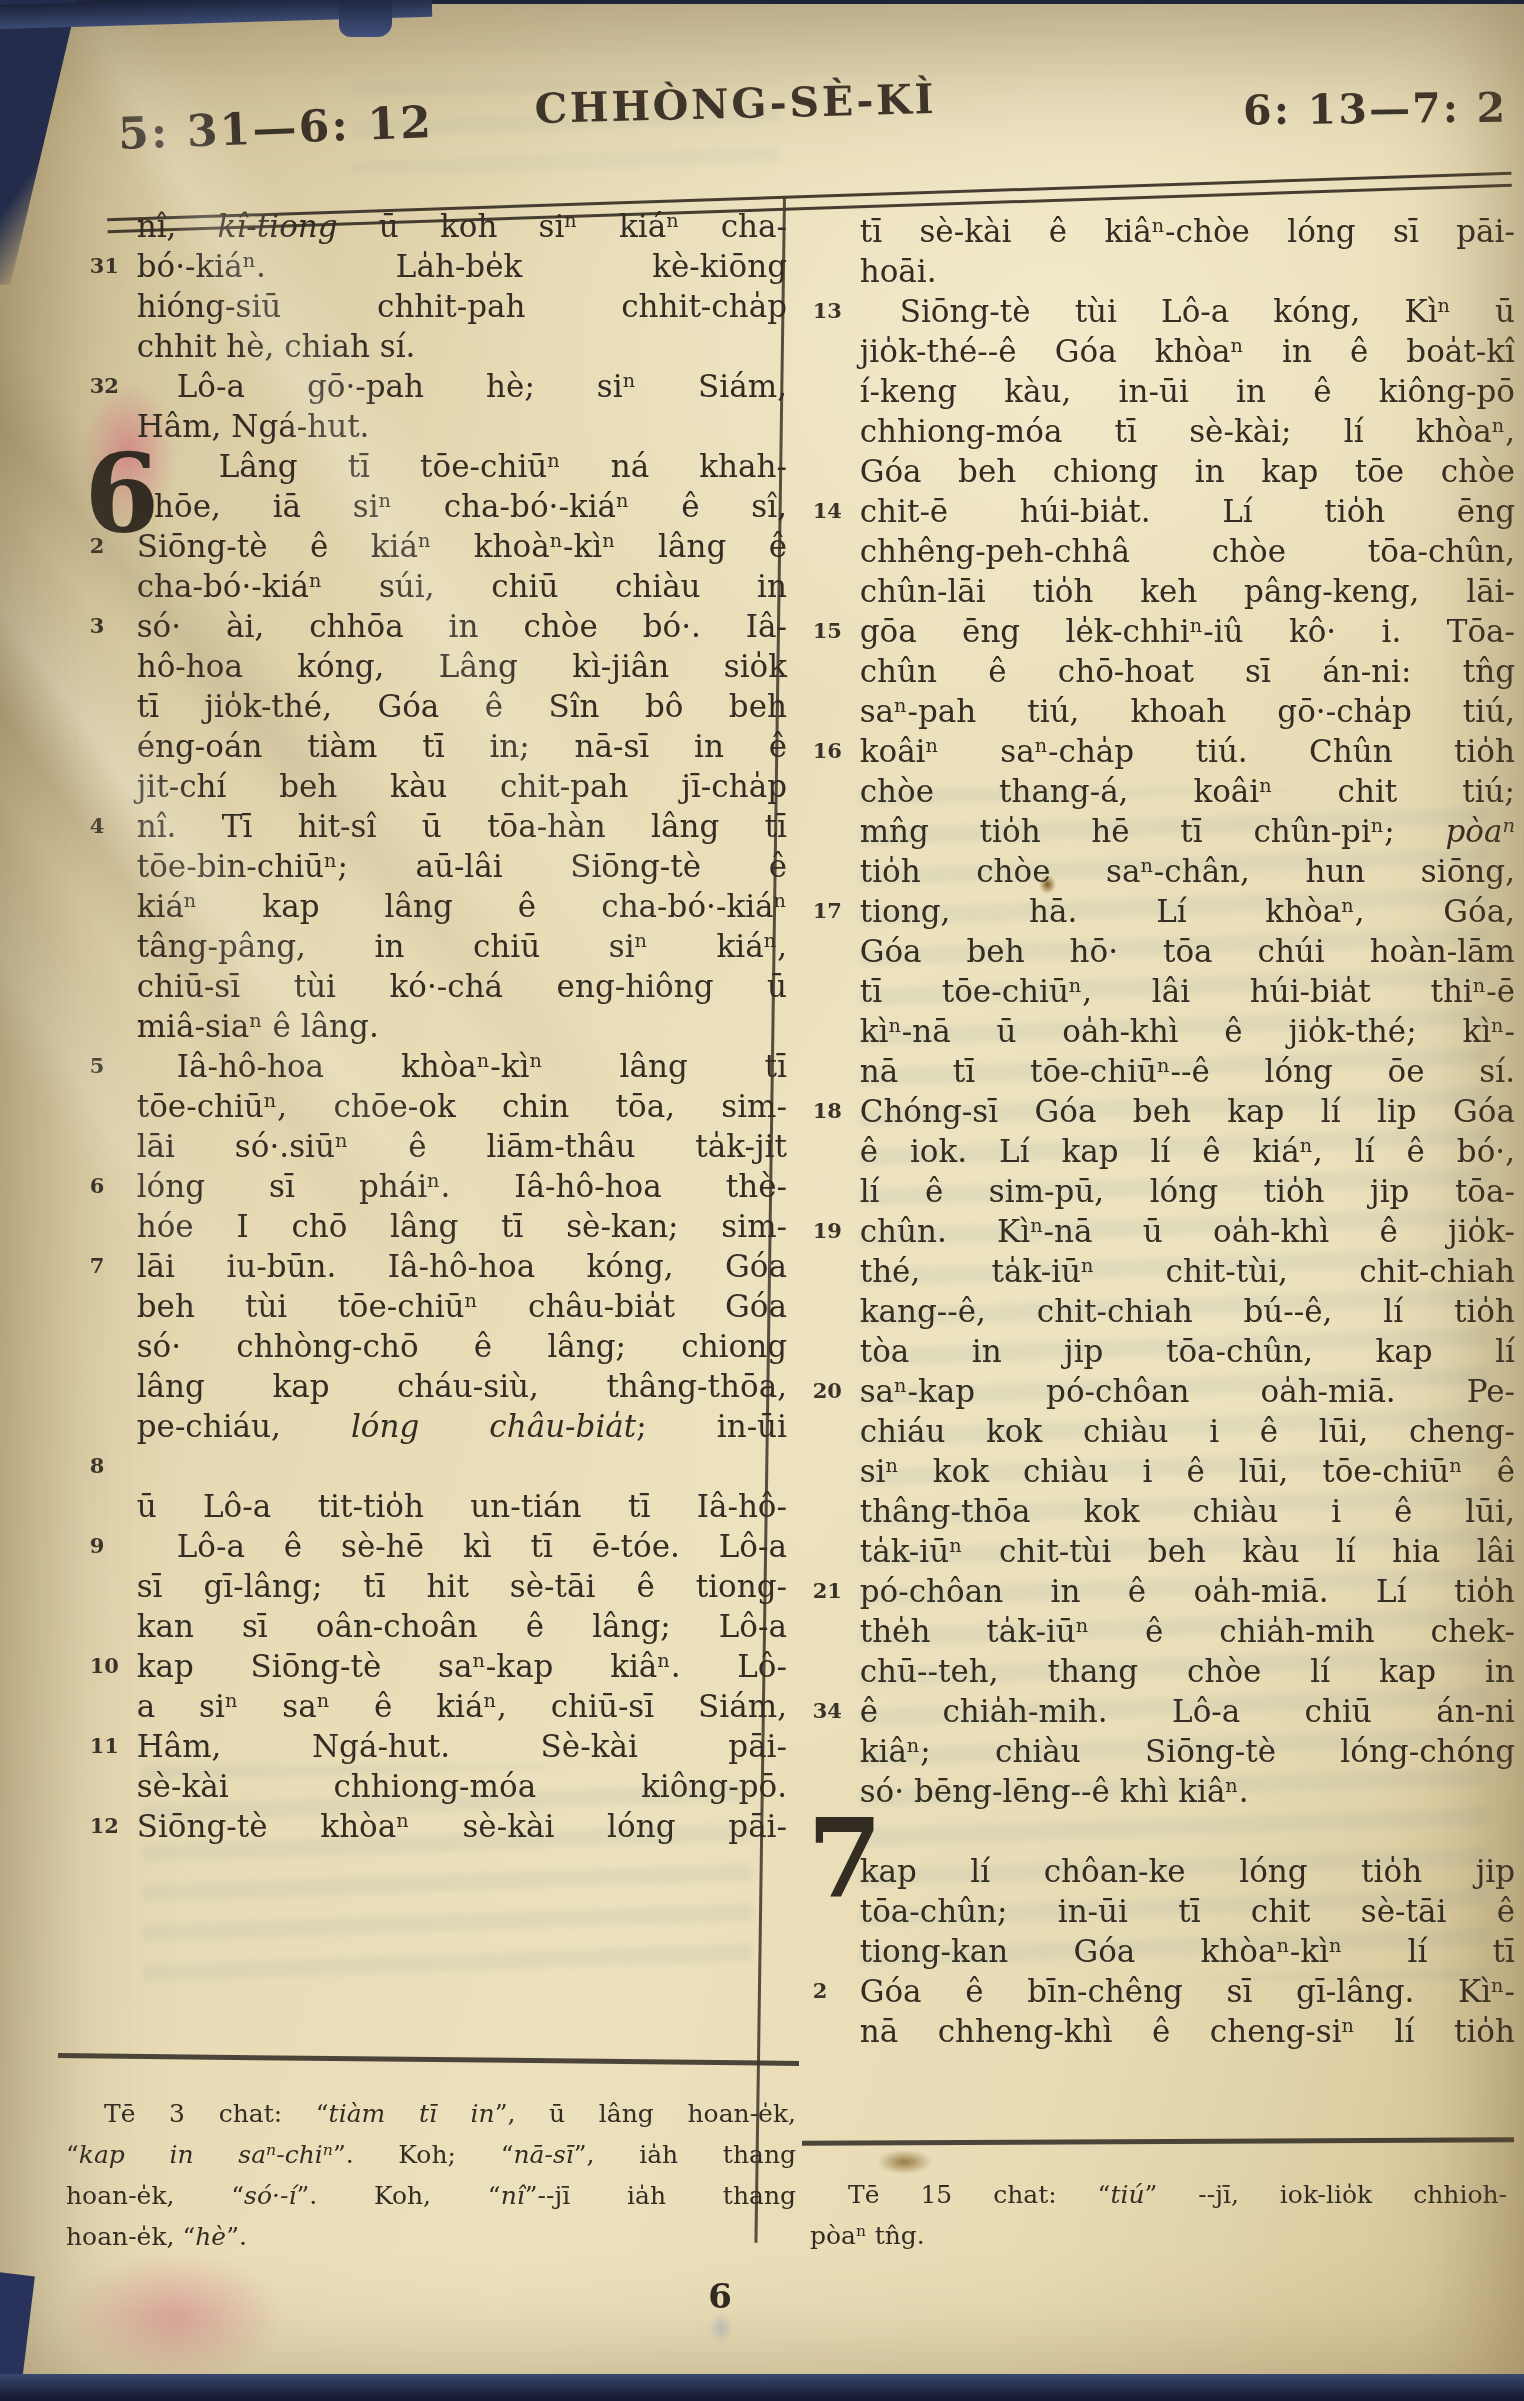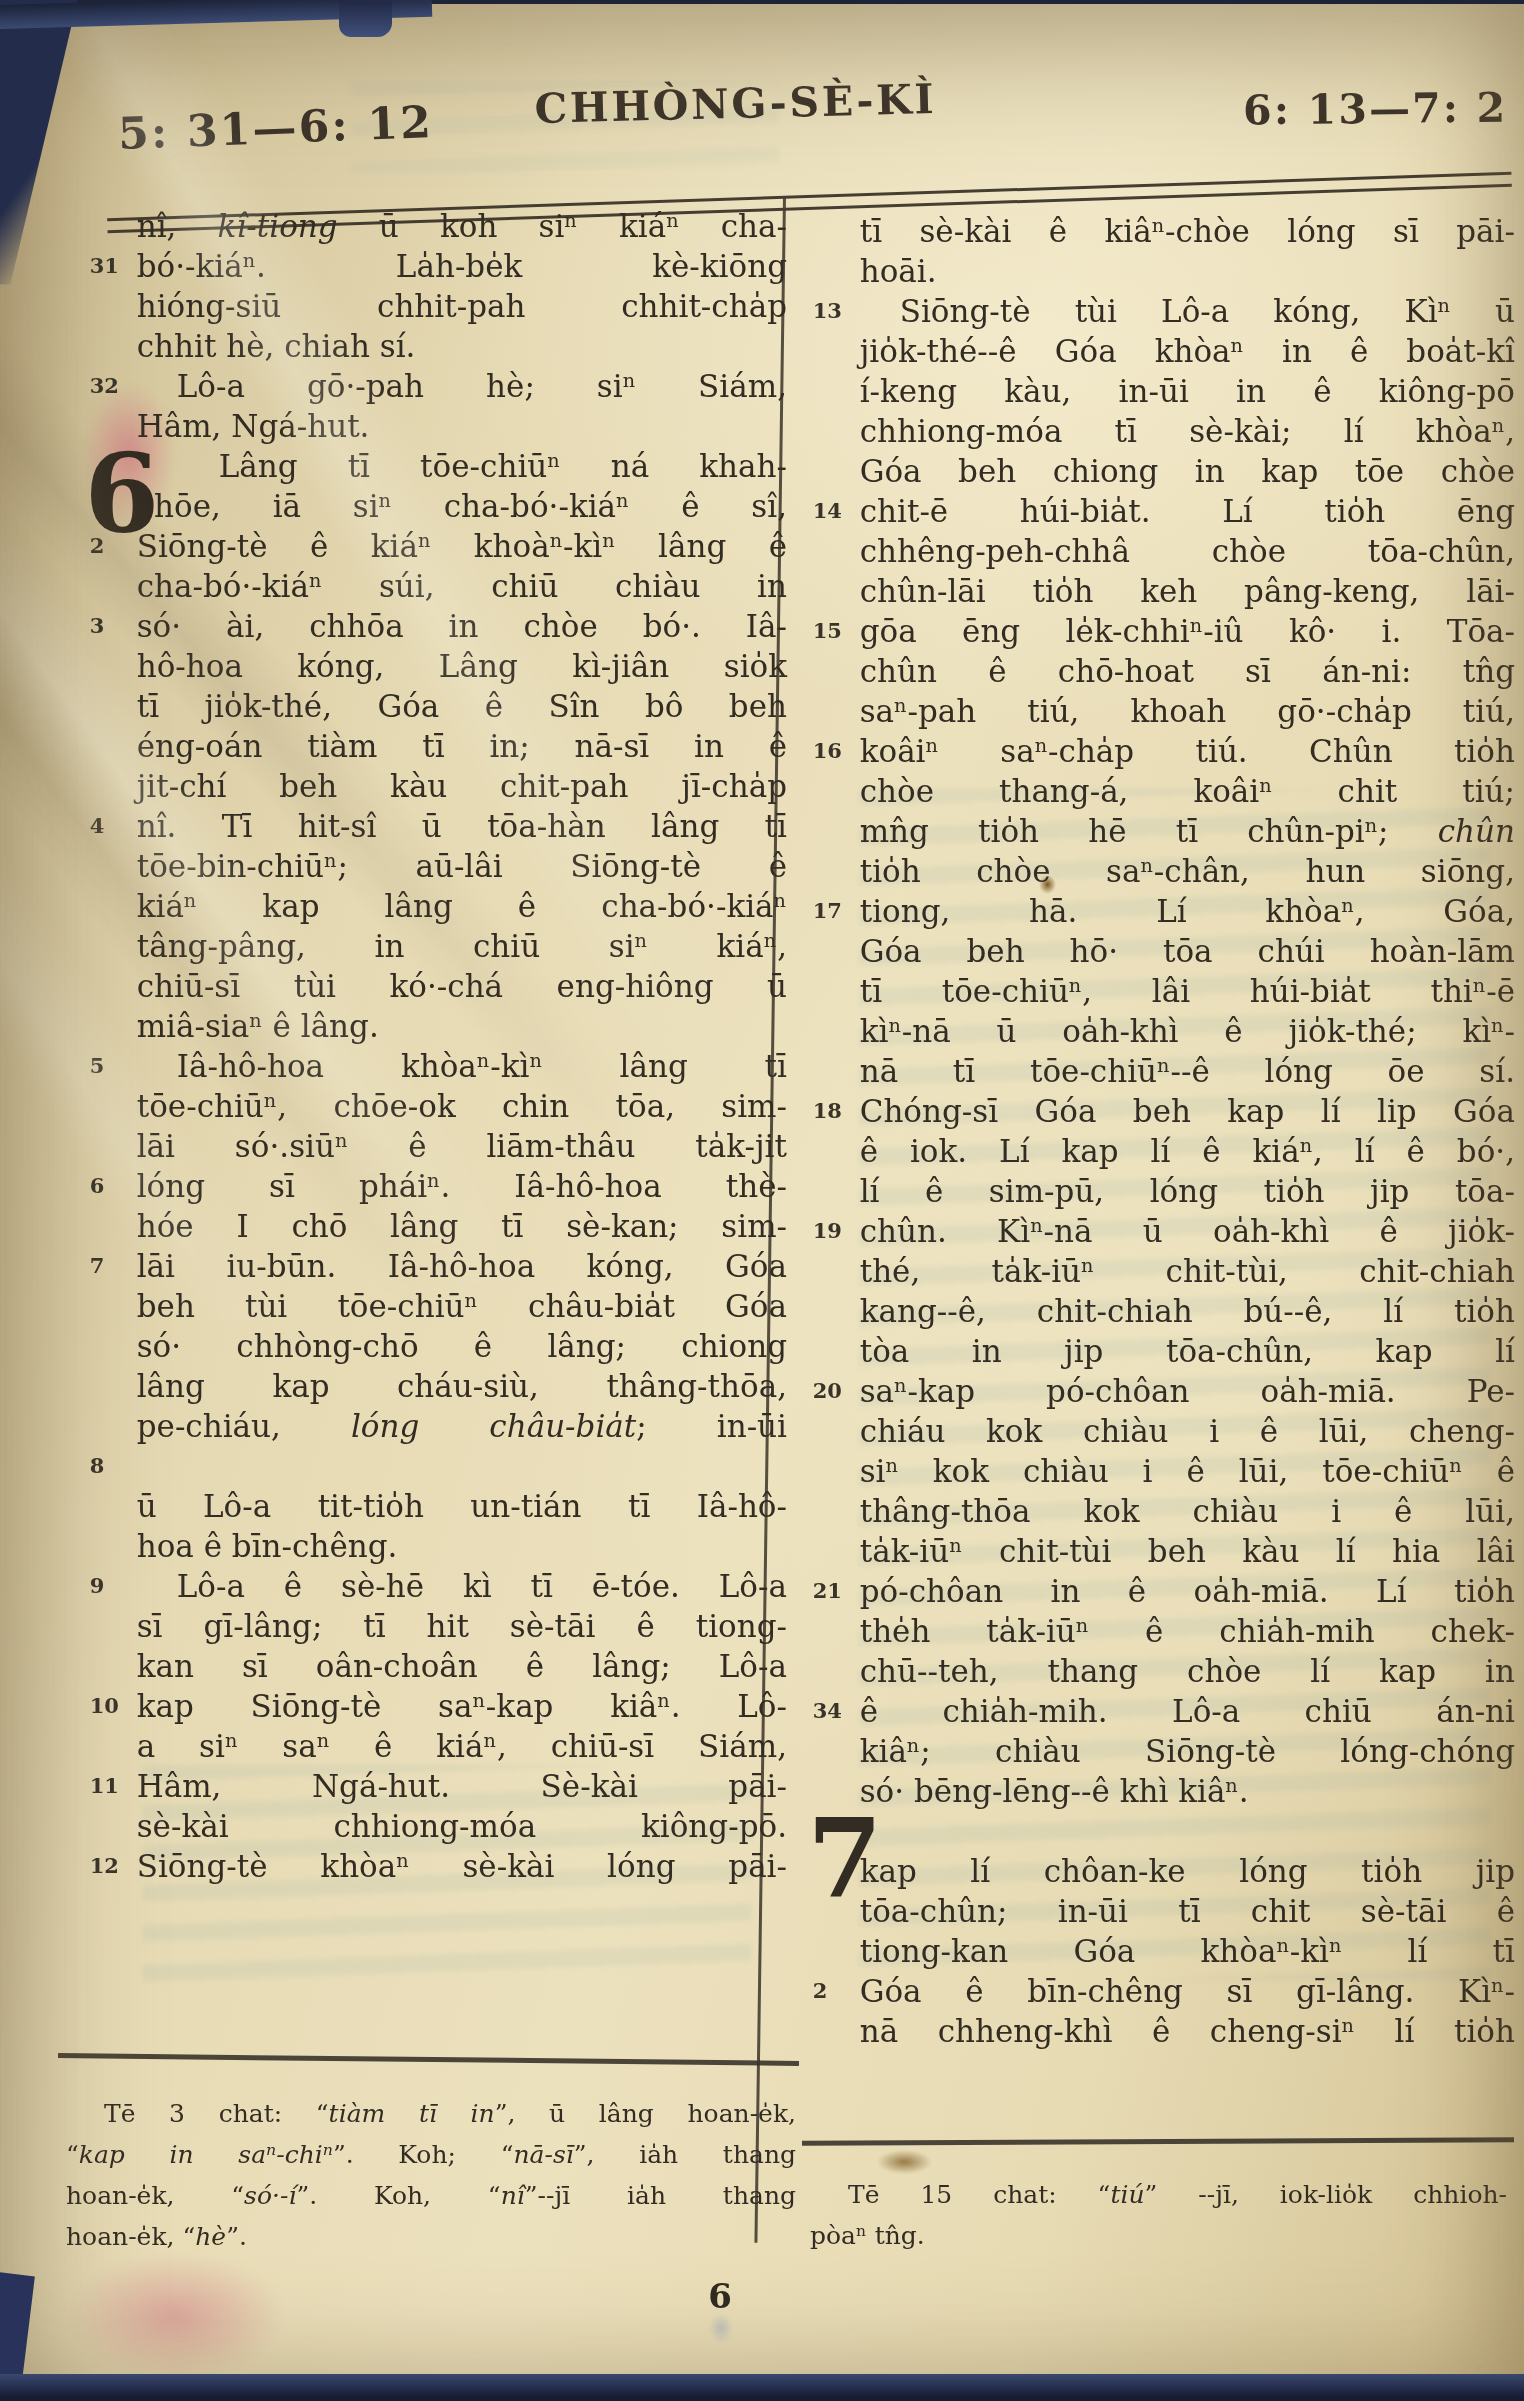"chûn" i { text: chûn -> pòaⁿ }
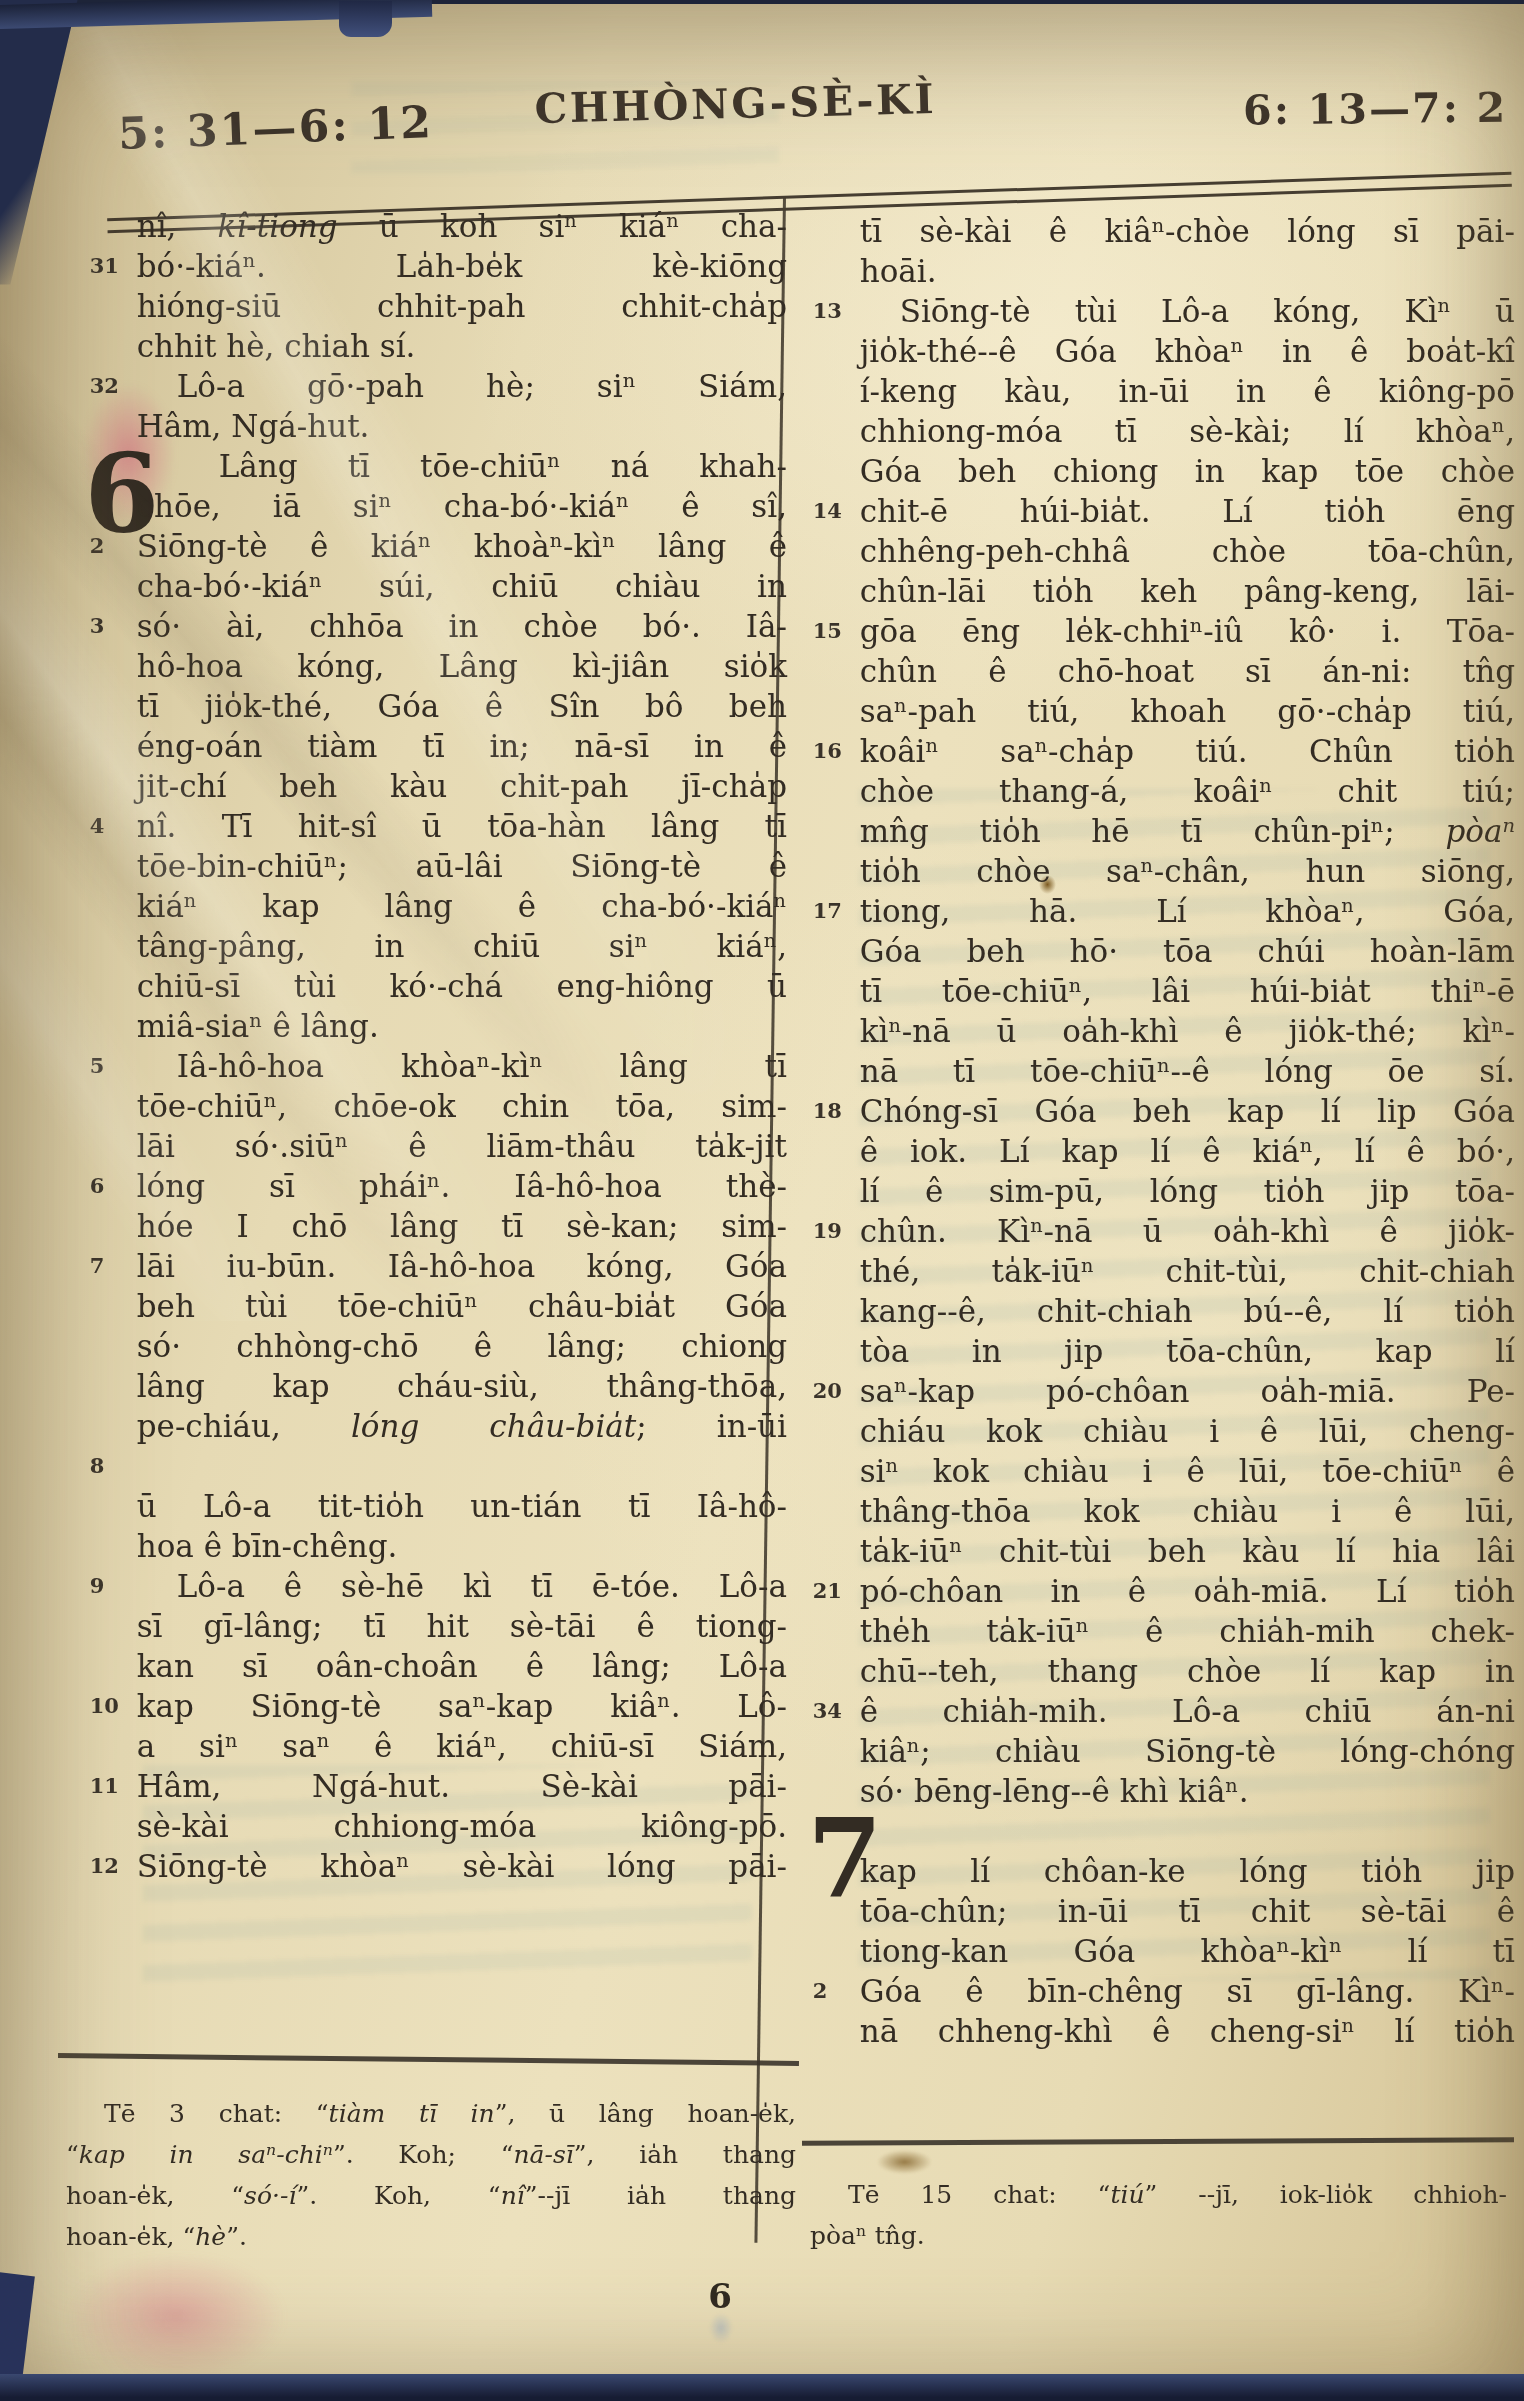"hoa ê bīn-chêng." div.line { html: <div> <span></span> <span>hoa ê bīn-chêng.</span> </div> -> none }
